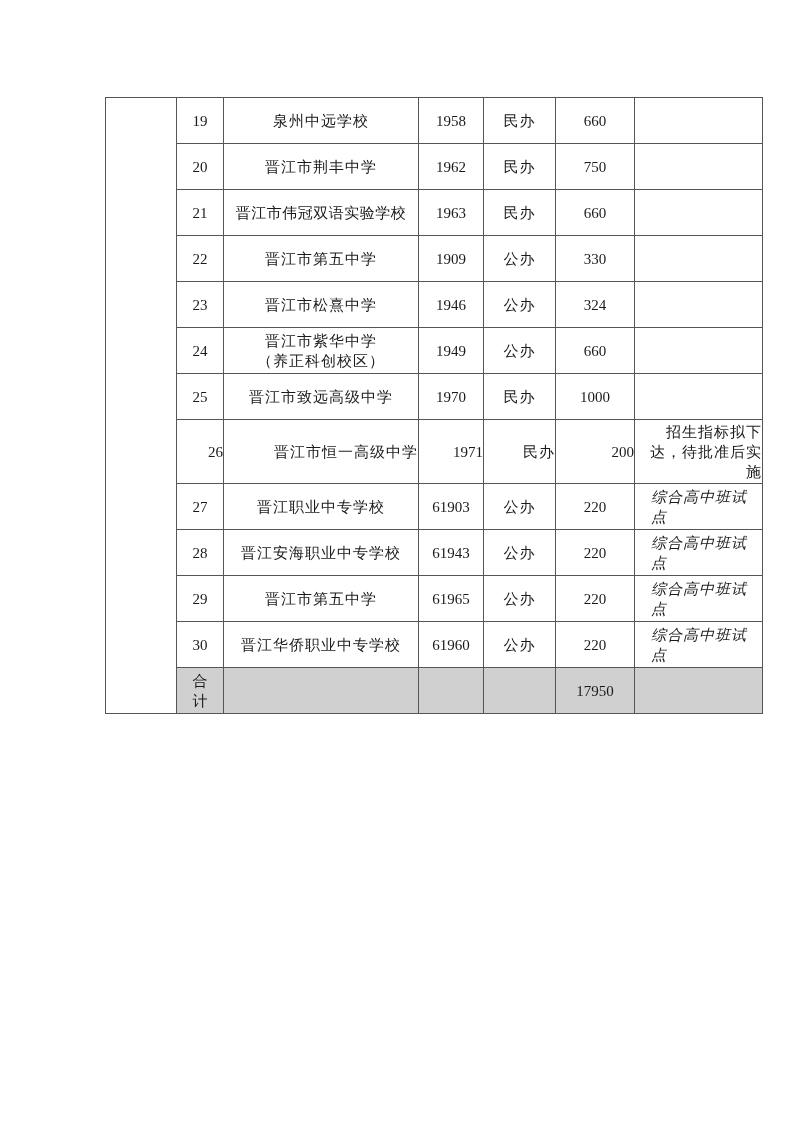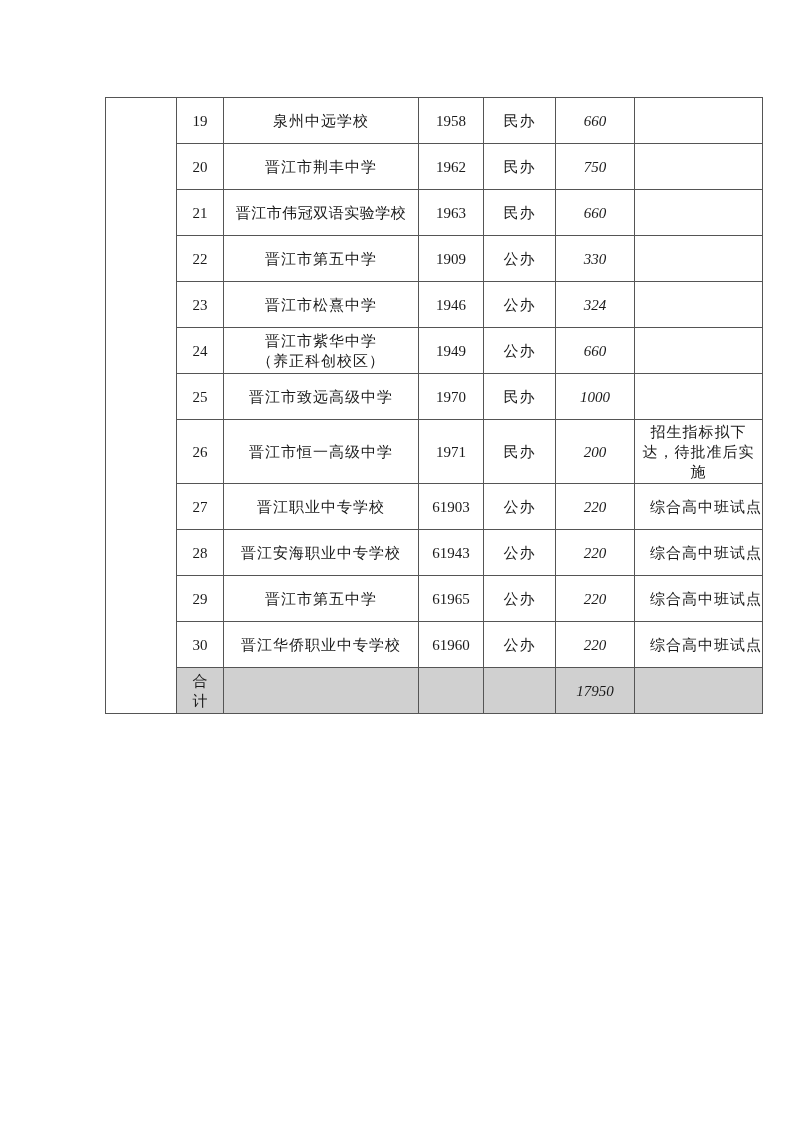"660" td.quota { font-style: italic -> none }
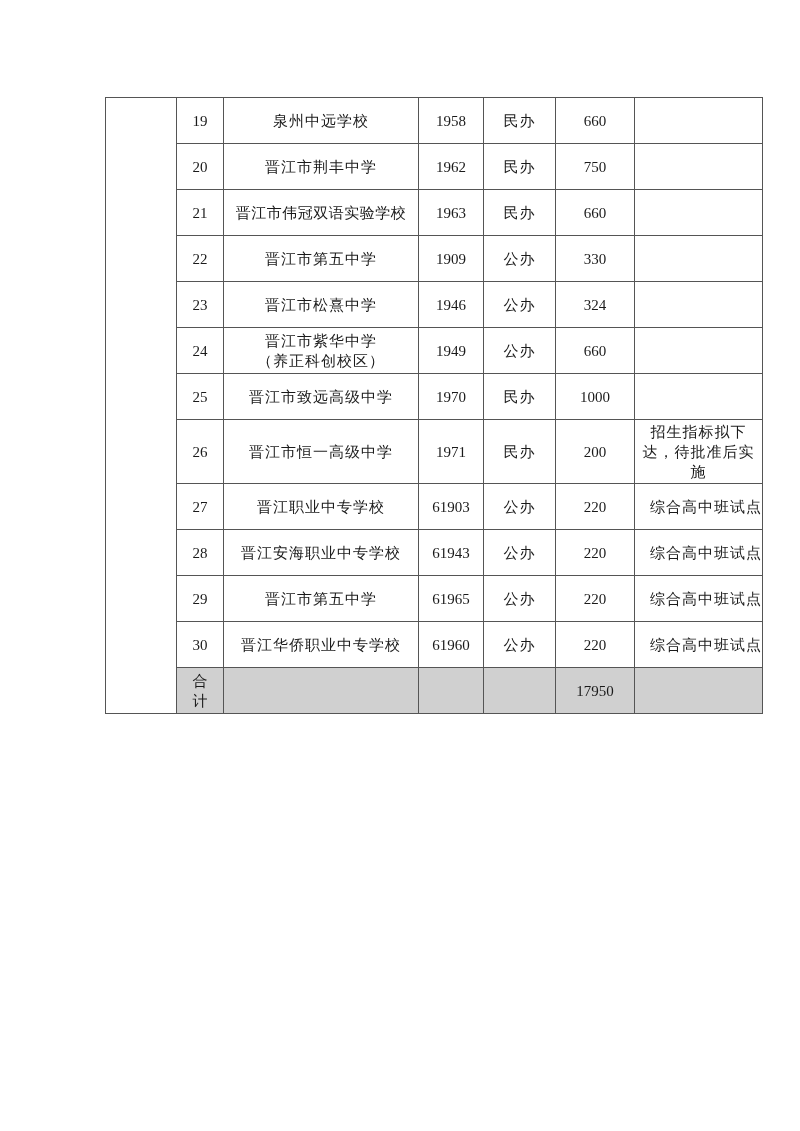"招生指标拟下达，待批准后实施" tr.r63 td { text-align: none -> right }
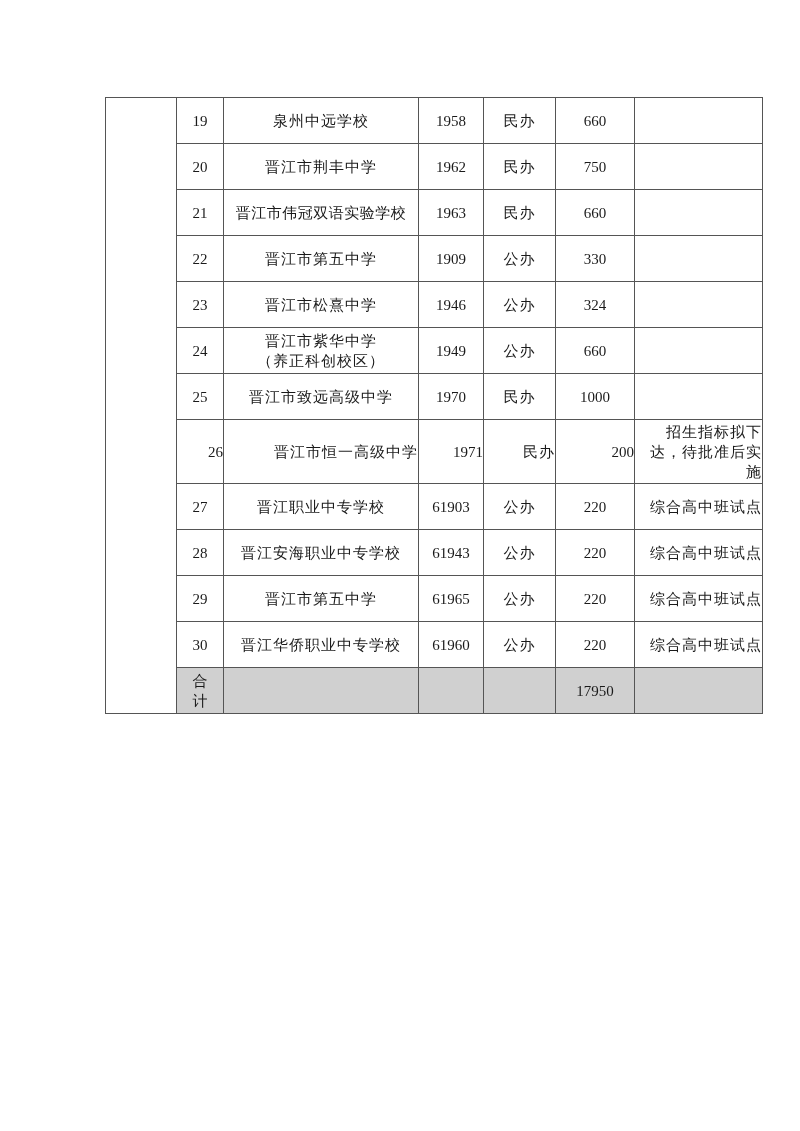"综合高中班试点" td.note.center { font-style: none -> italic; padding-left: 8px -> 16px; text-align: right -> left }
